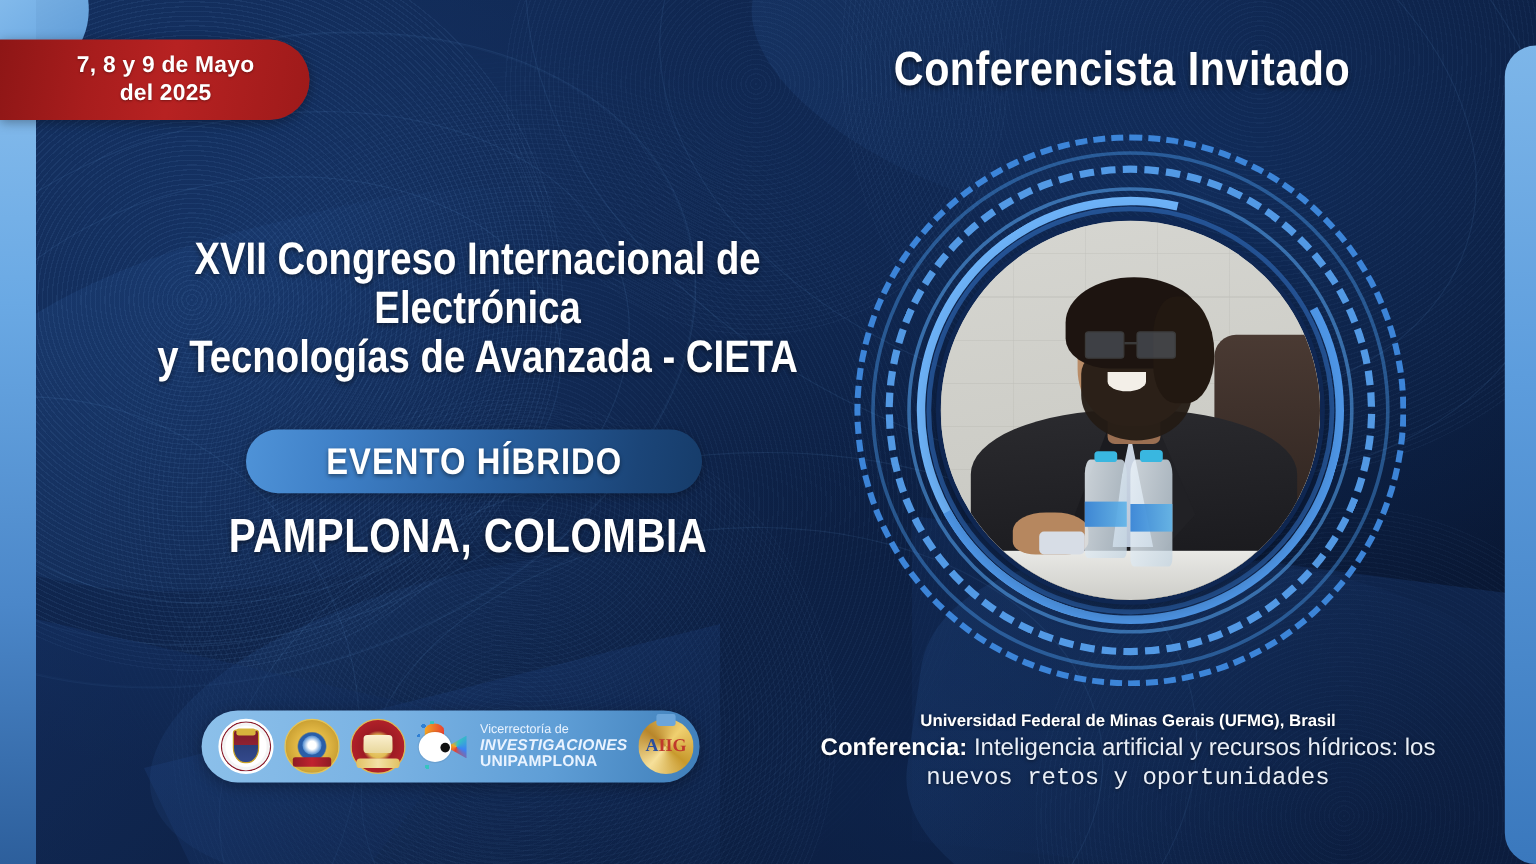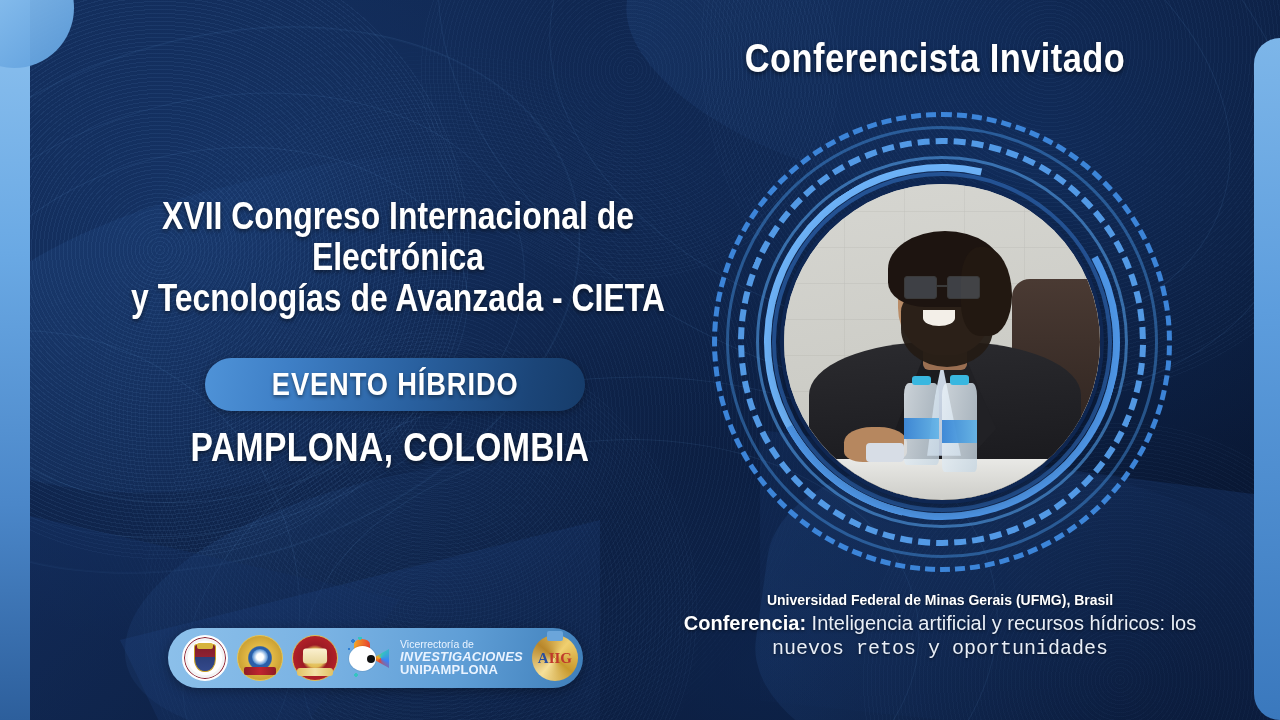"7, 8 y 9 de" div.date-badge { html: none -> <div> <div> <span>7, 8 y 9 de Mayo</span><br> <span>del 2025</span> </div> </div> }
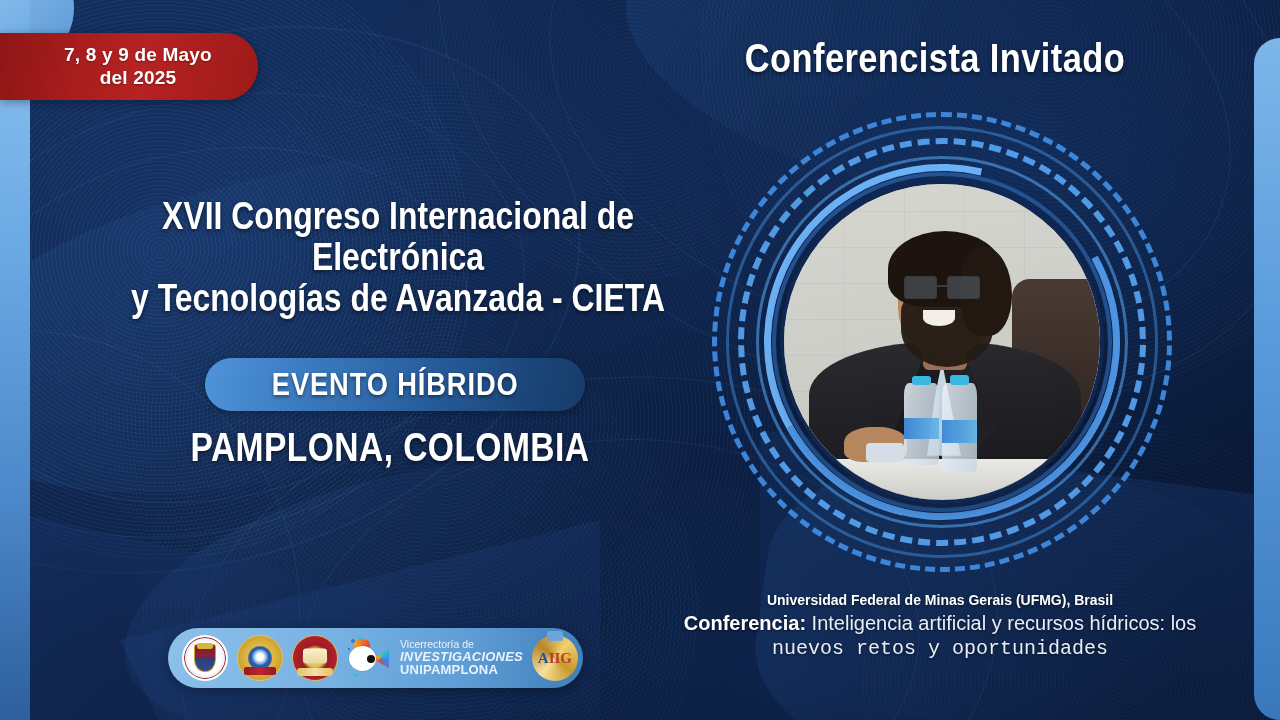"Vicerrectoría de" .logo-bar { margin-top: 36px -> none }
